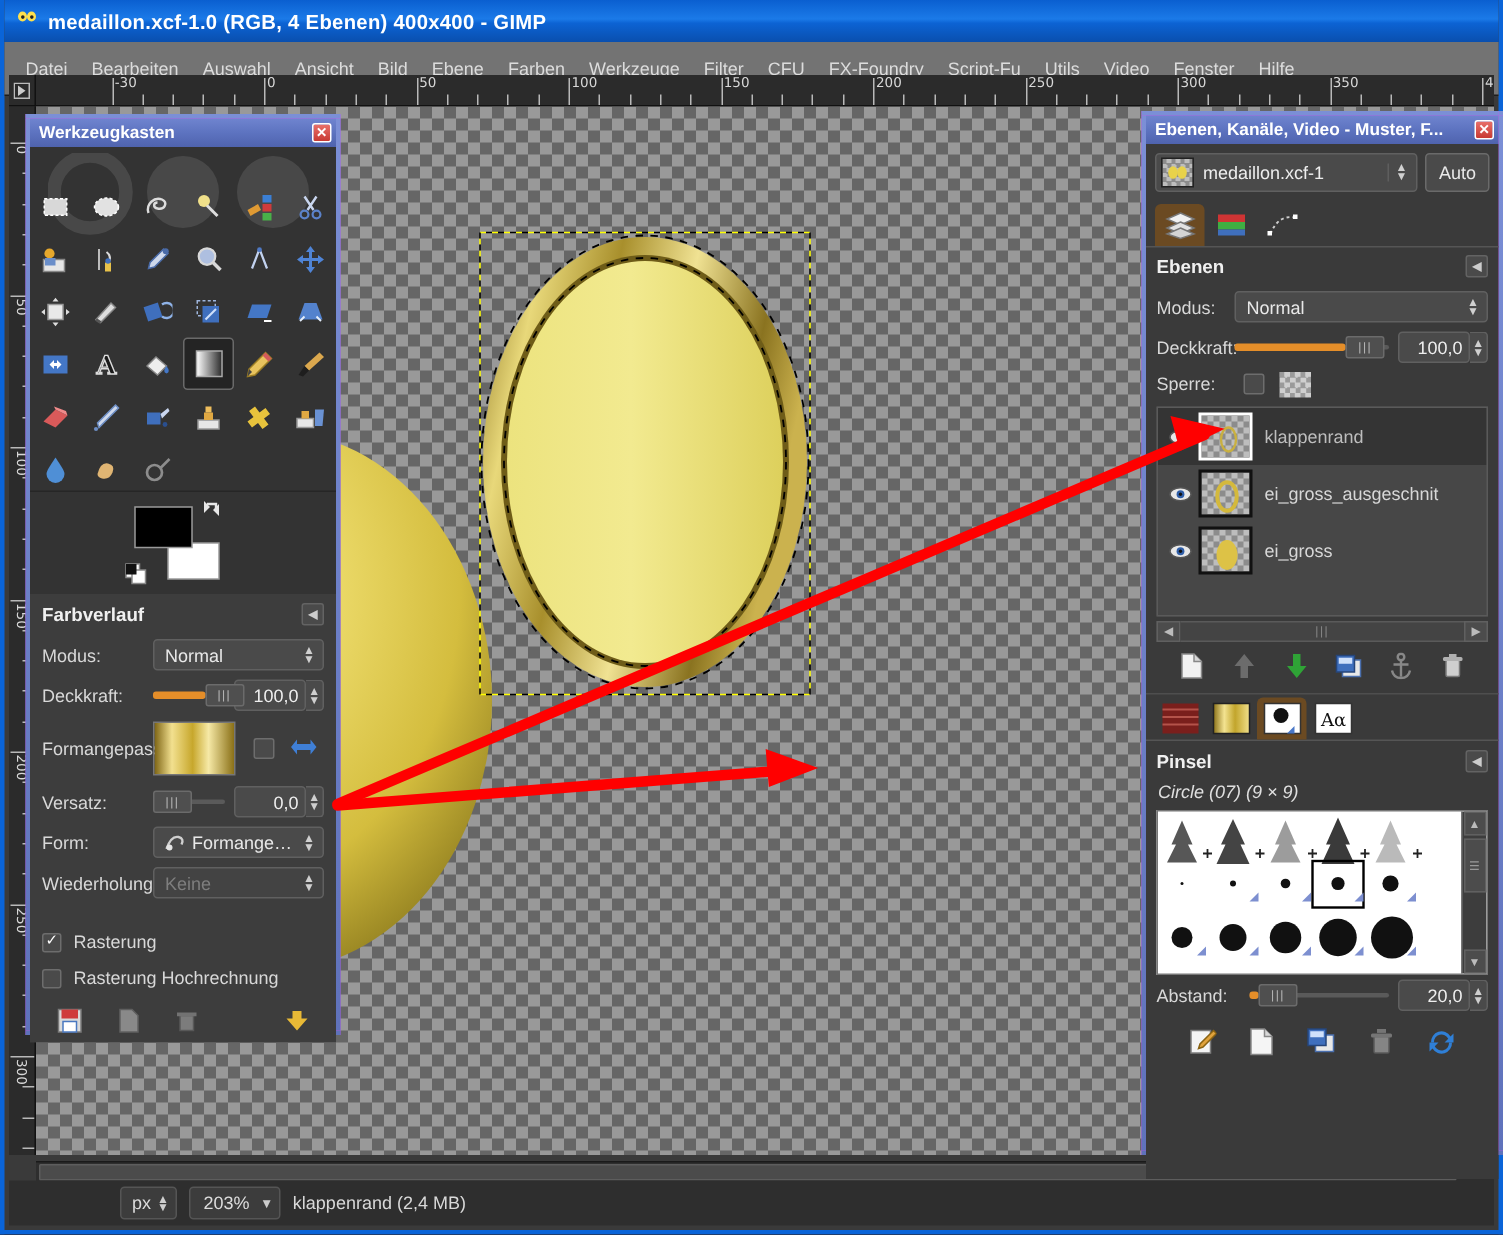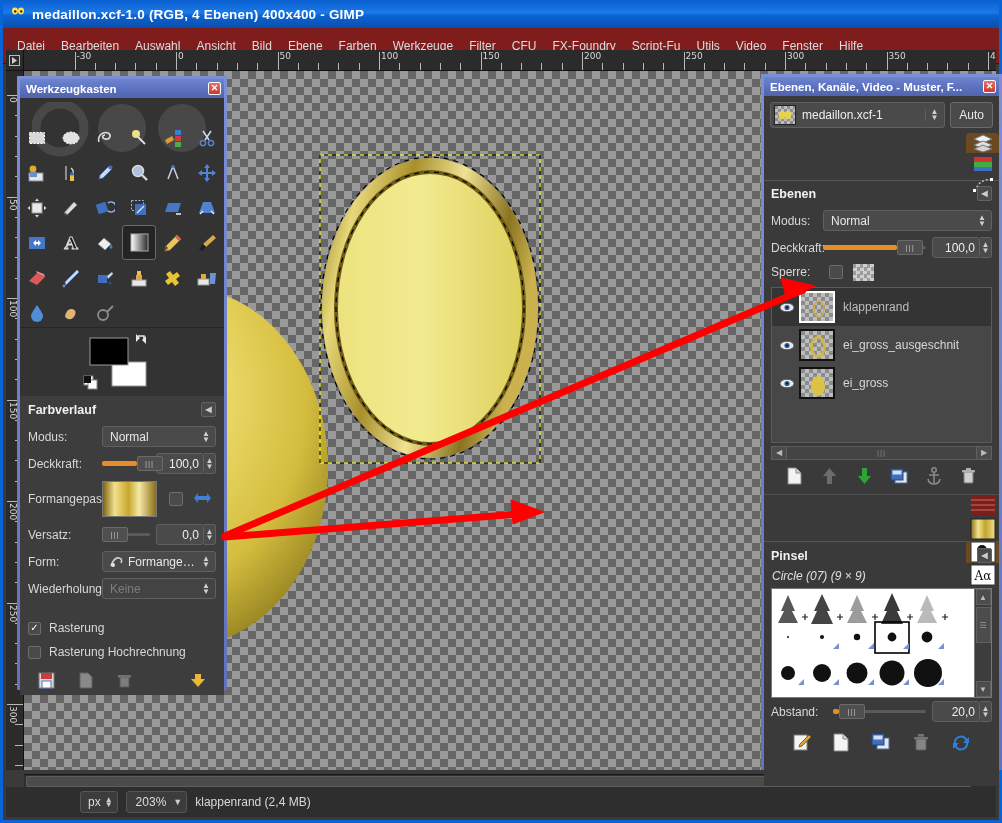"Datei" #menubar { background: #7f1d1d -> #737373 }
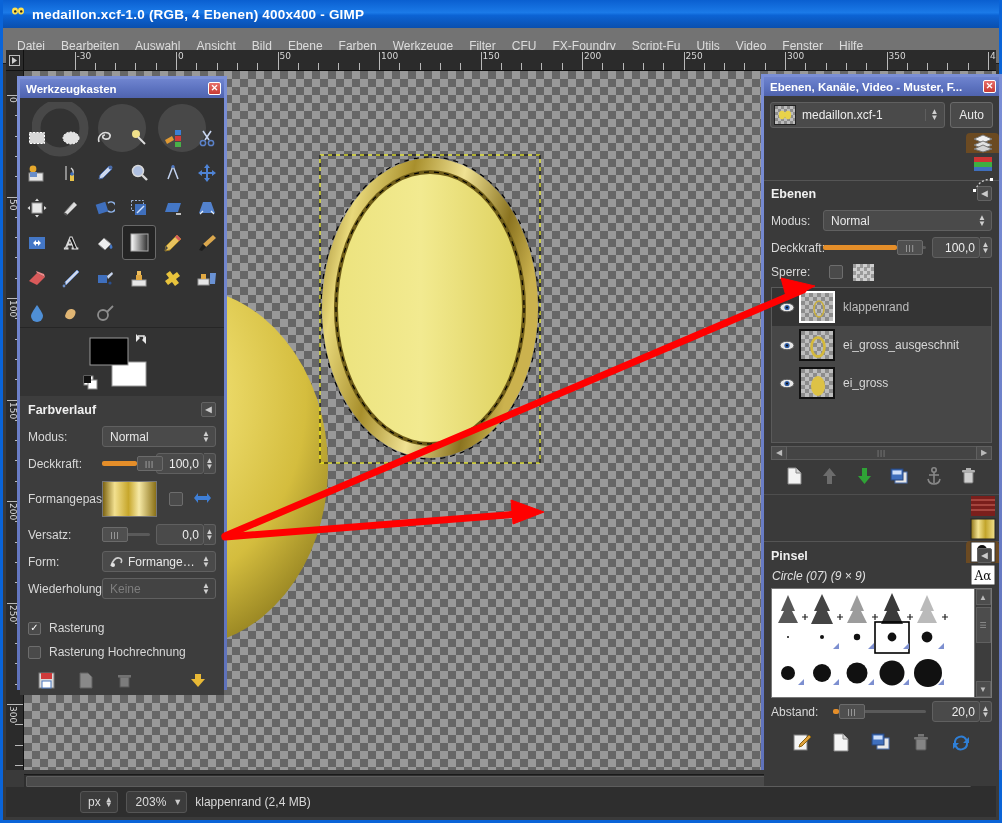"klappenrand" #layer-list { height: 156px -> 140px }
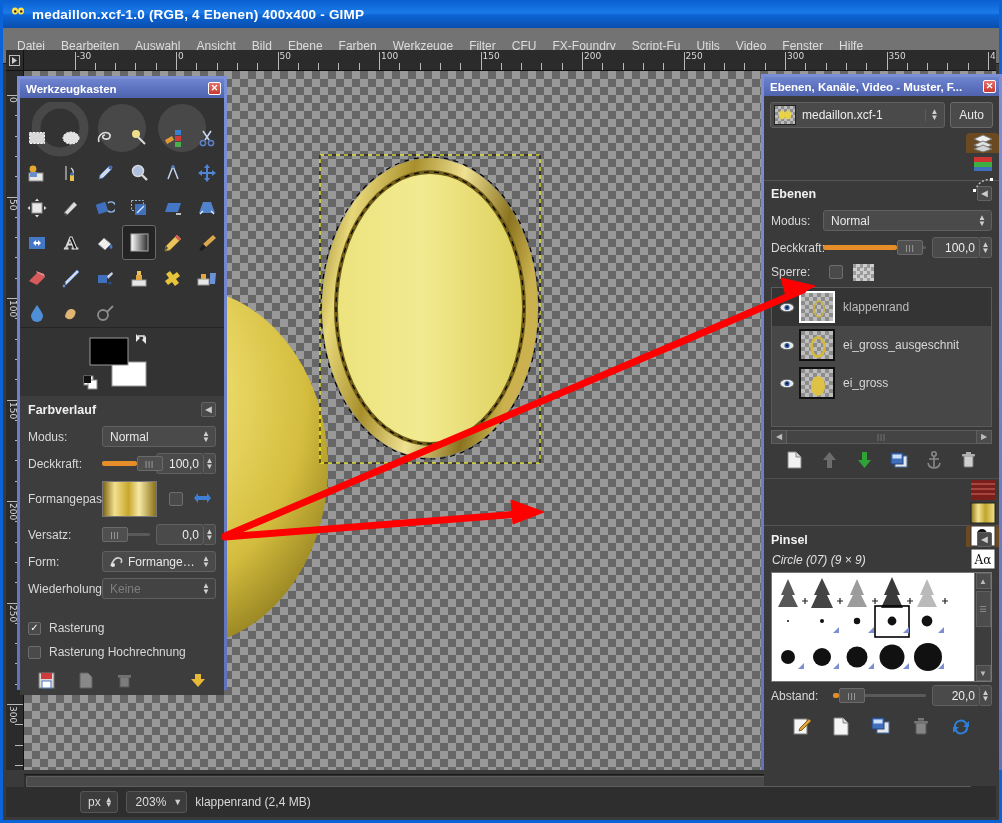"Aα" .tabstrip { flex-direction: column -> none; height: 48px -> 32px }
